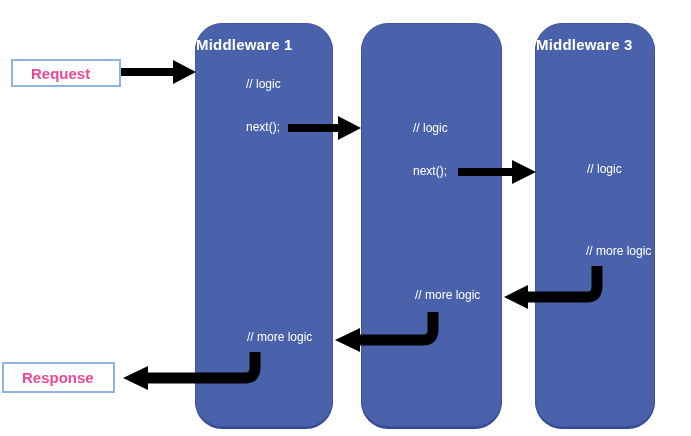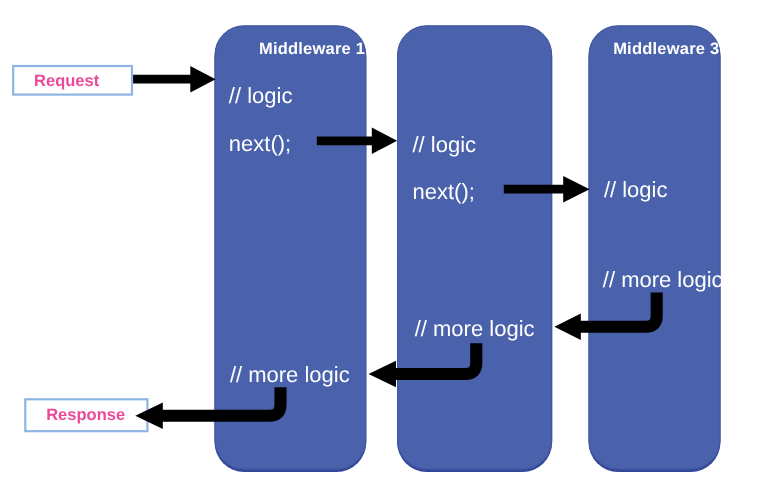"Middleware 1" .mw-title { text-align: right -> left }
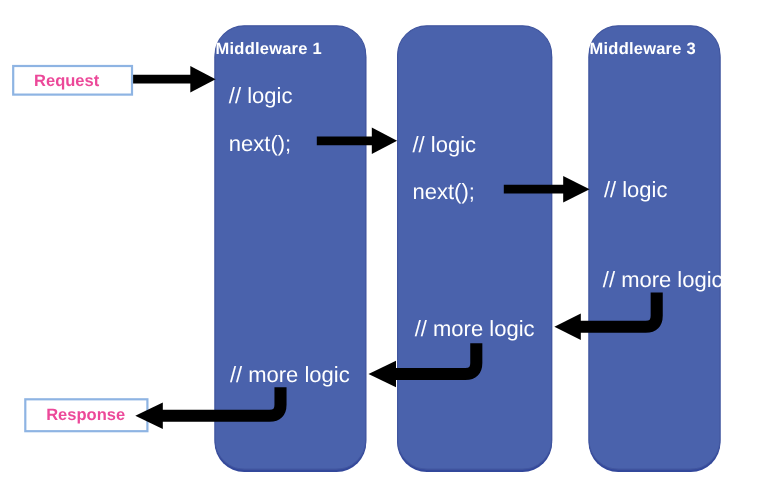"// logic" .code { font-size: 20px -> 12px; margin-left: none -> 38px }
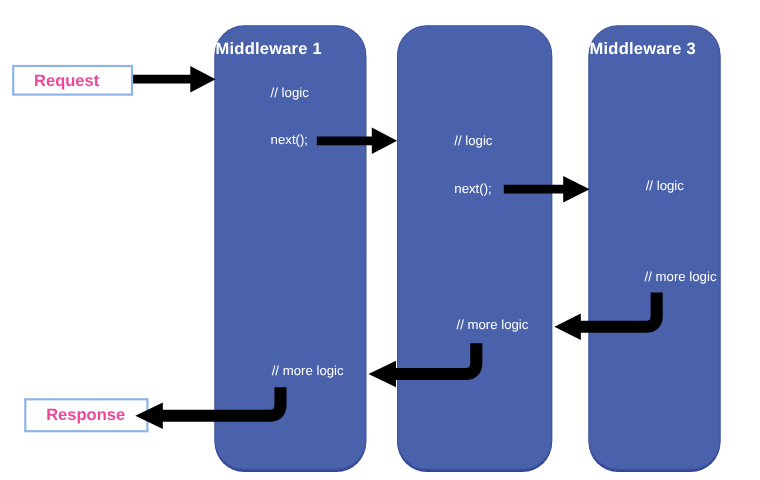"Response" .io-response { left: 22px -> 2px }
